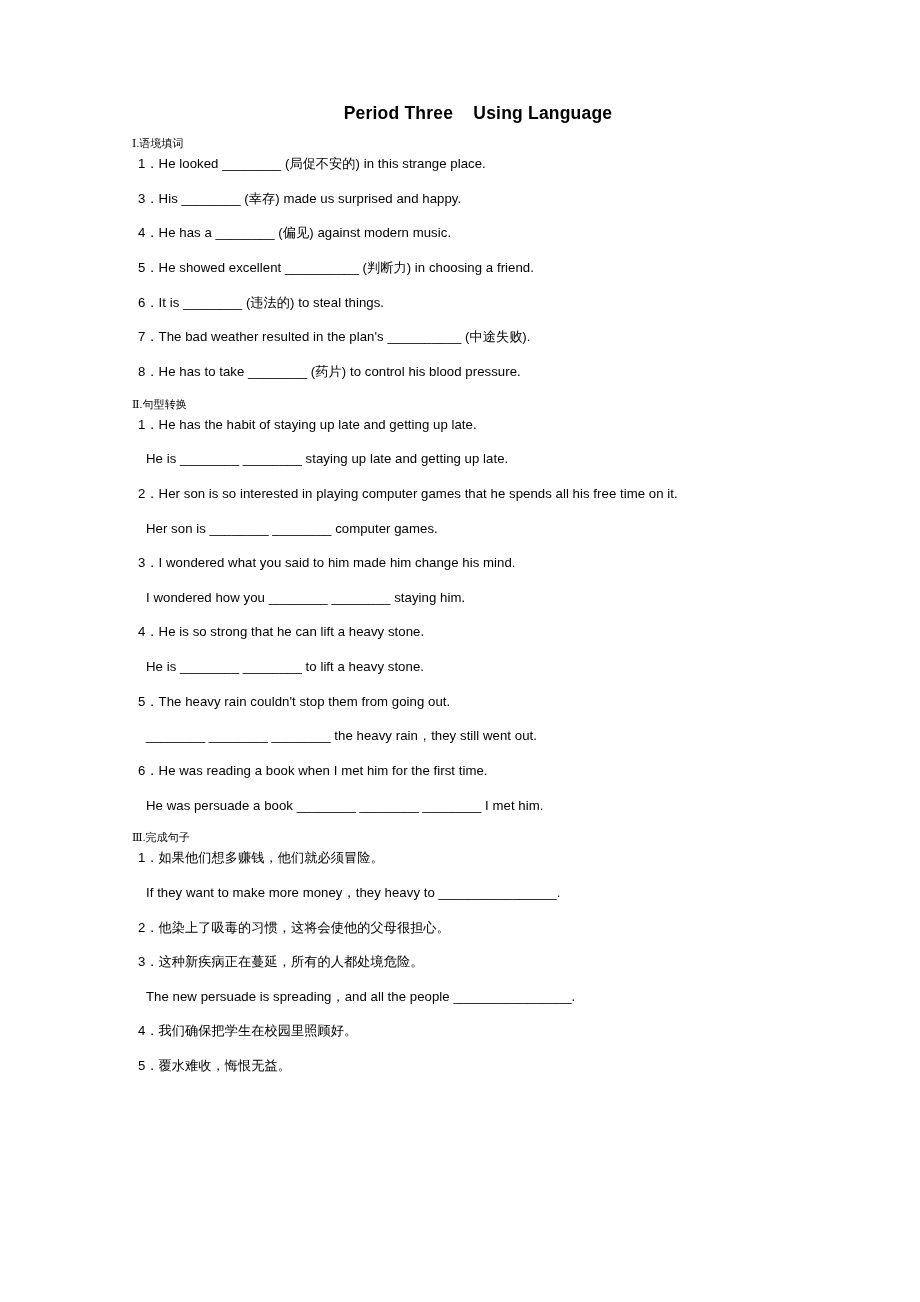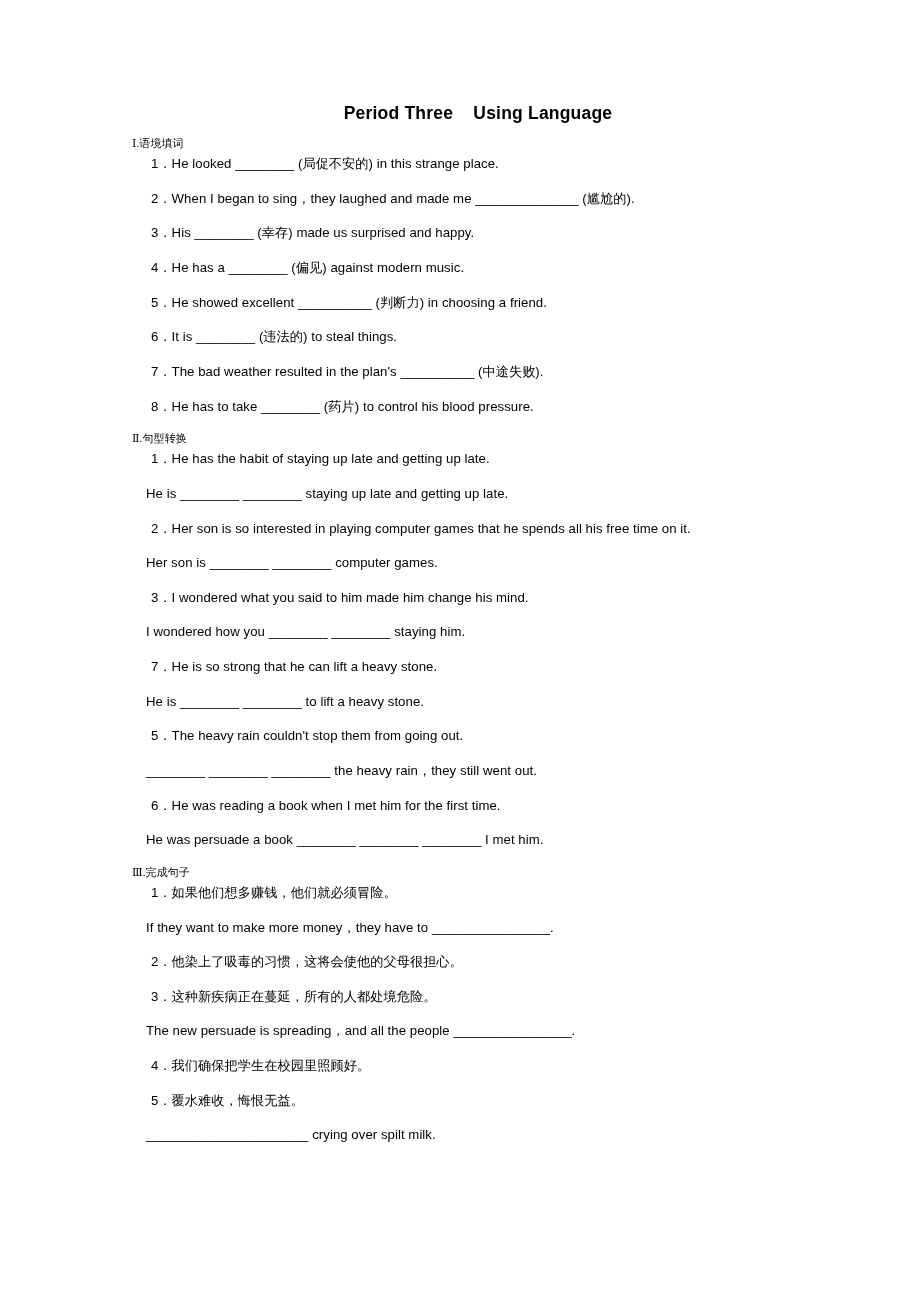"1．He looked ________ (局促不安的) in" .q-line.numbered { margin-left: 13px -> 0 }
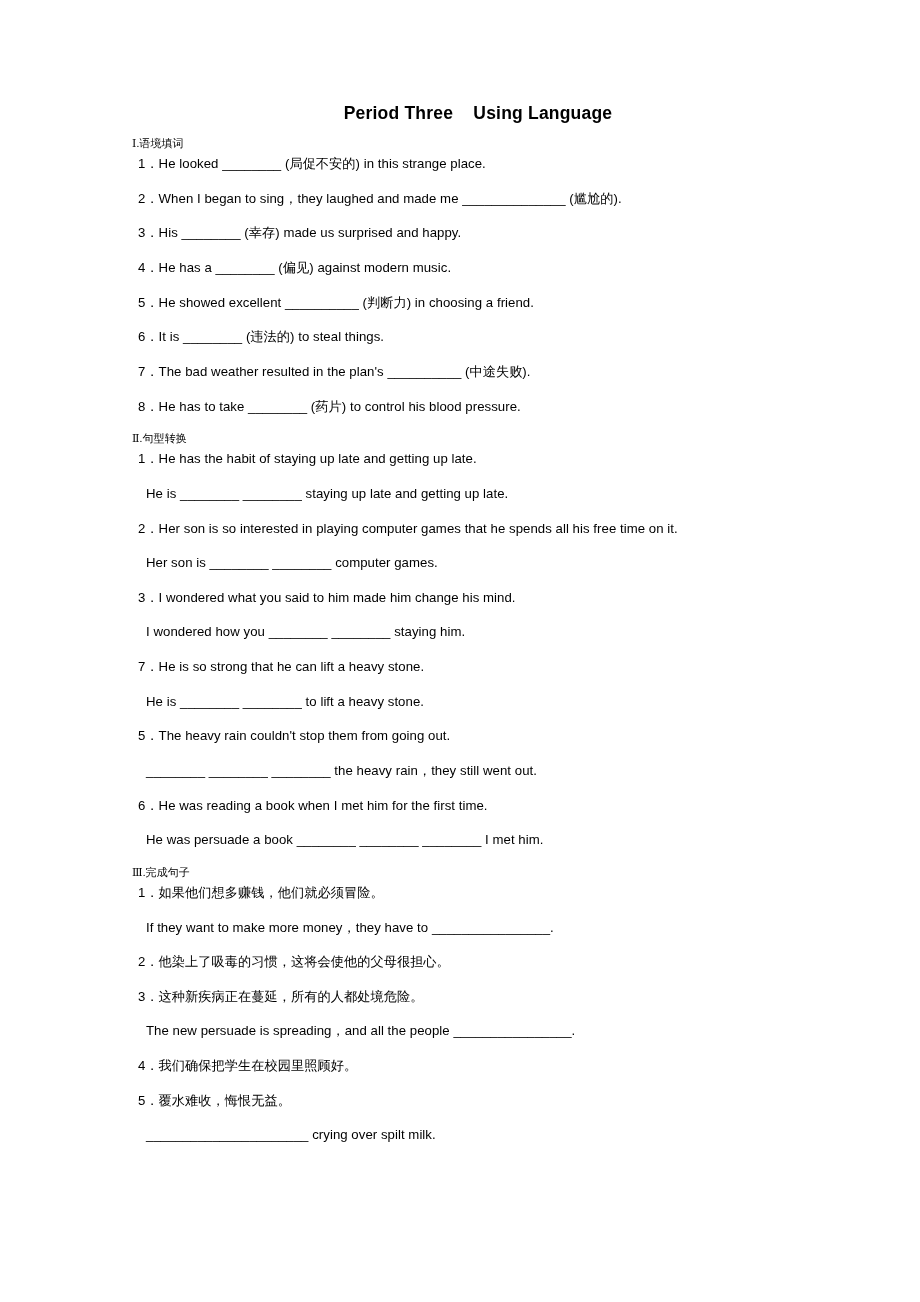"2．When I began to sing，they" div.q-line { html: <div>2．When I began to sing，they laughed and made me ______________ (尴尬的).</div> -> none }
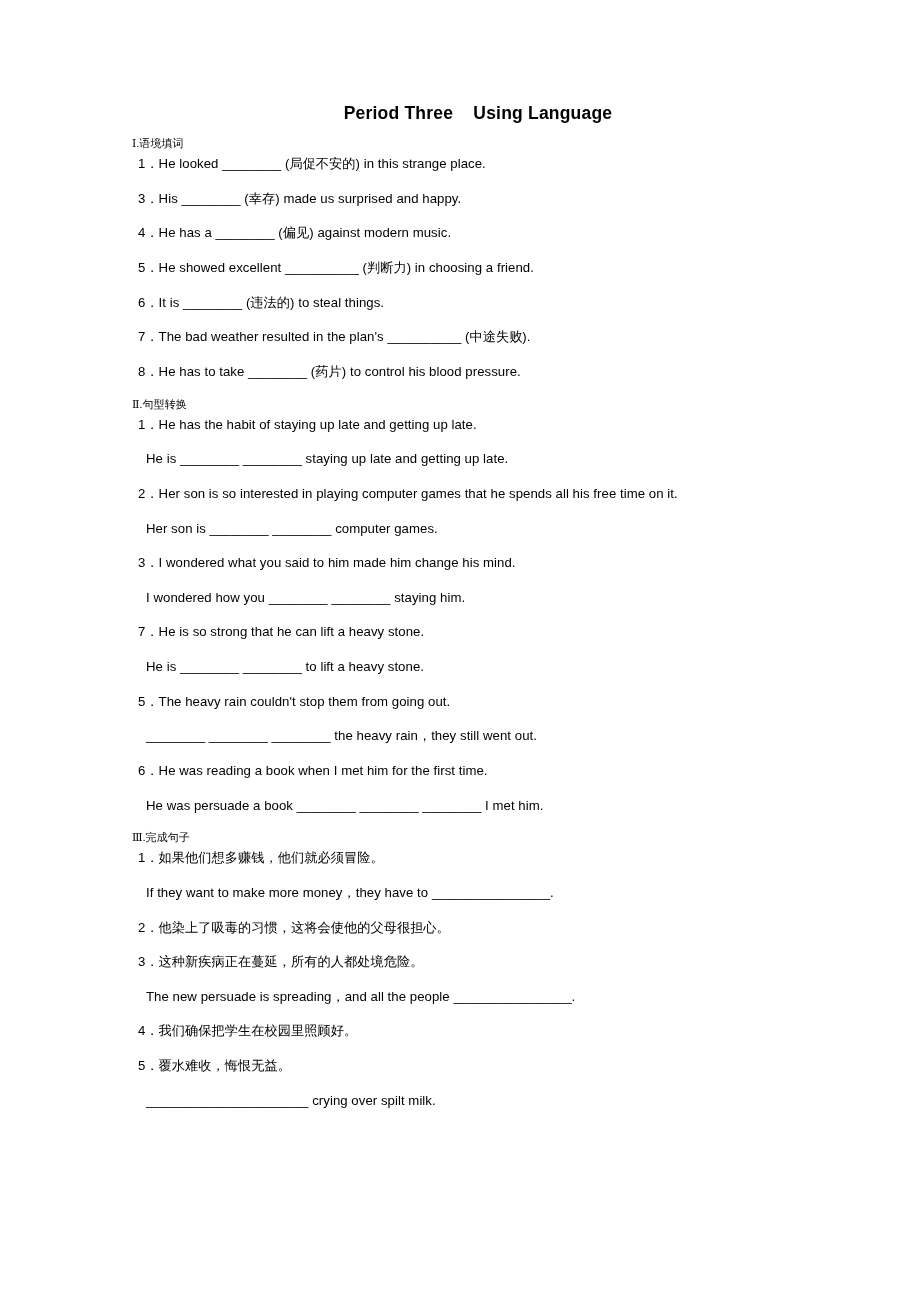"7．He is so strong that" div.q-line { text: 7 -> 4 }
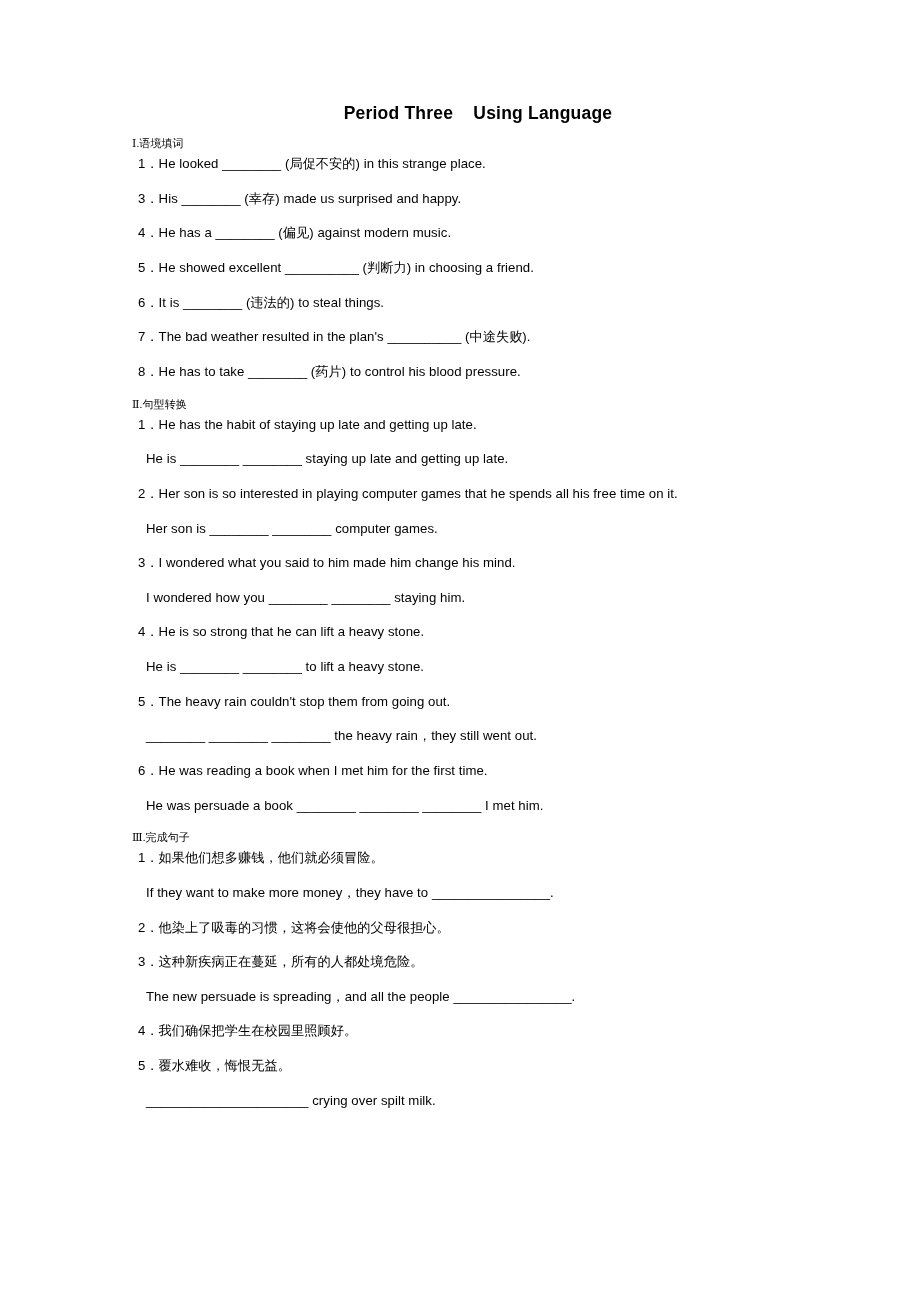"If they want to make" div.q-line { text: have -> heavy }
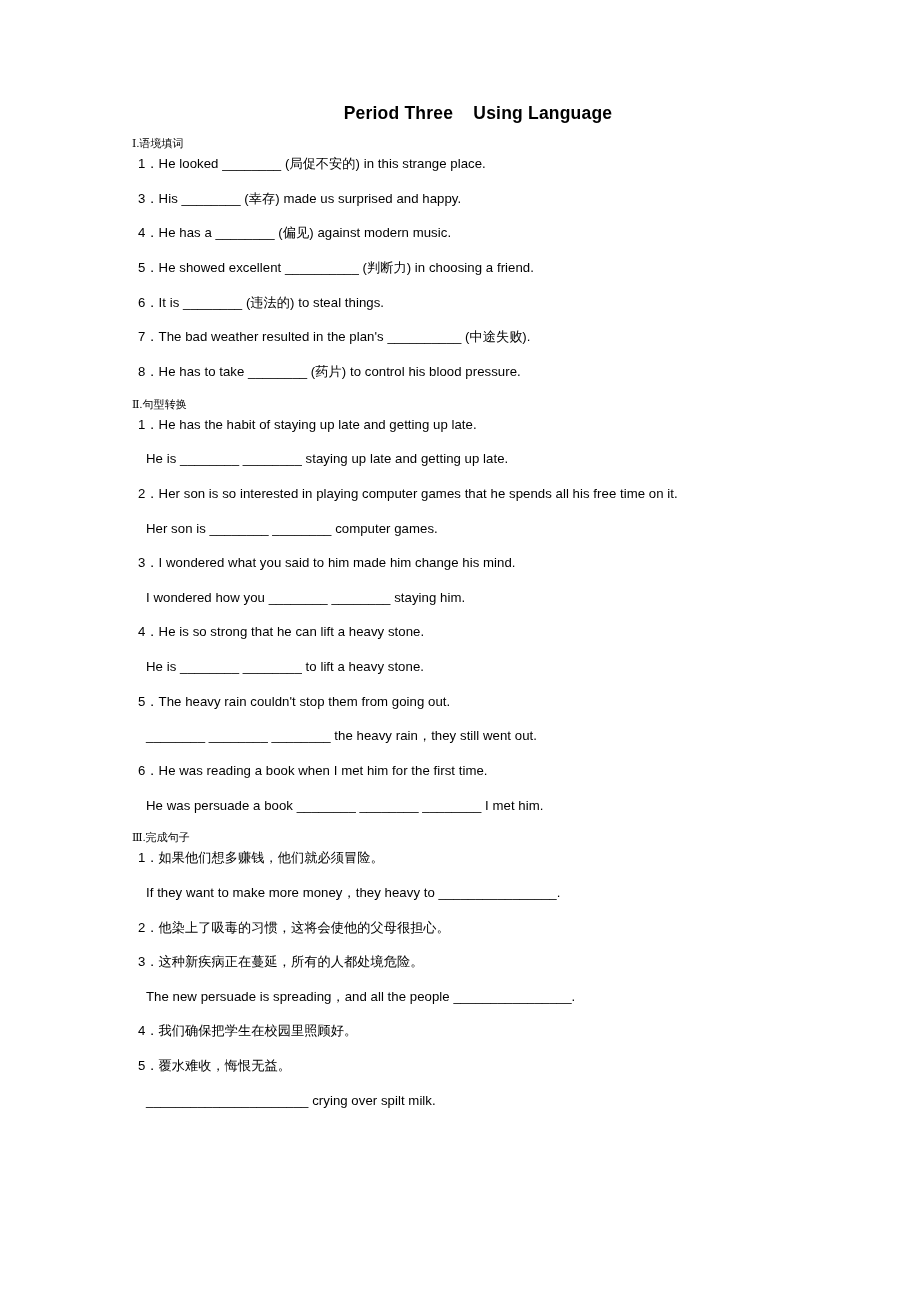"______________________ crying over spilt" div.q-line { html: <div>______________________ crying over spilt milk.</div> -> none }
